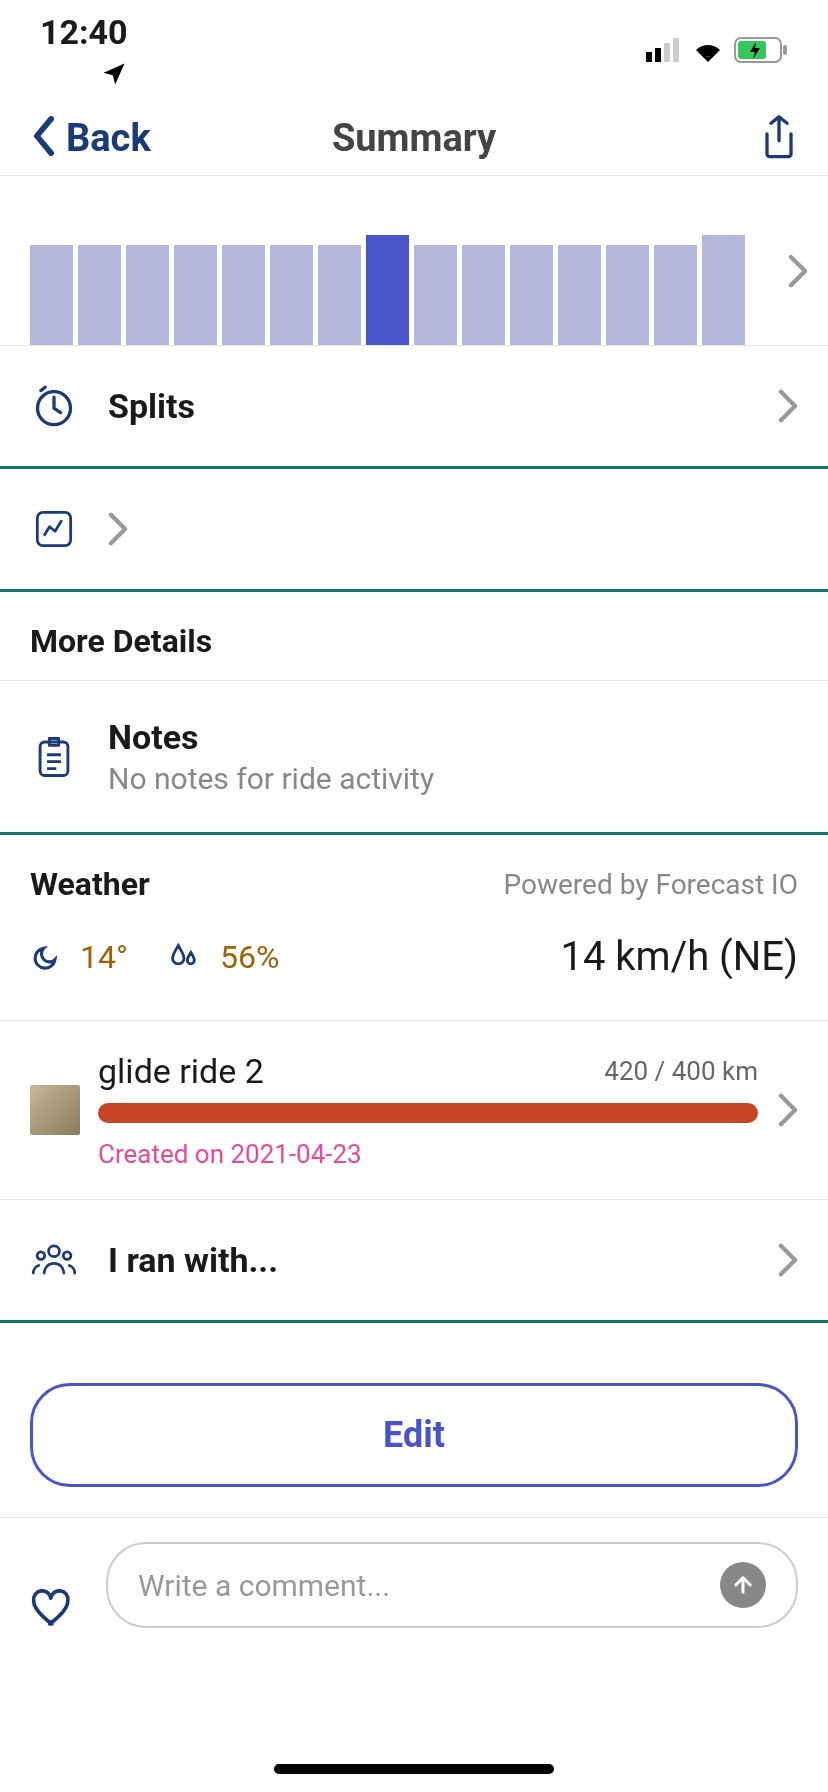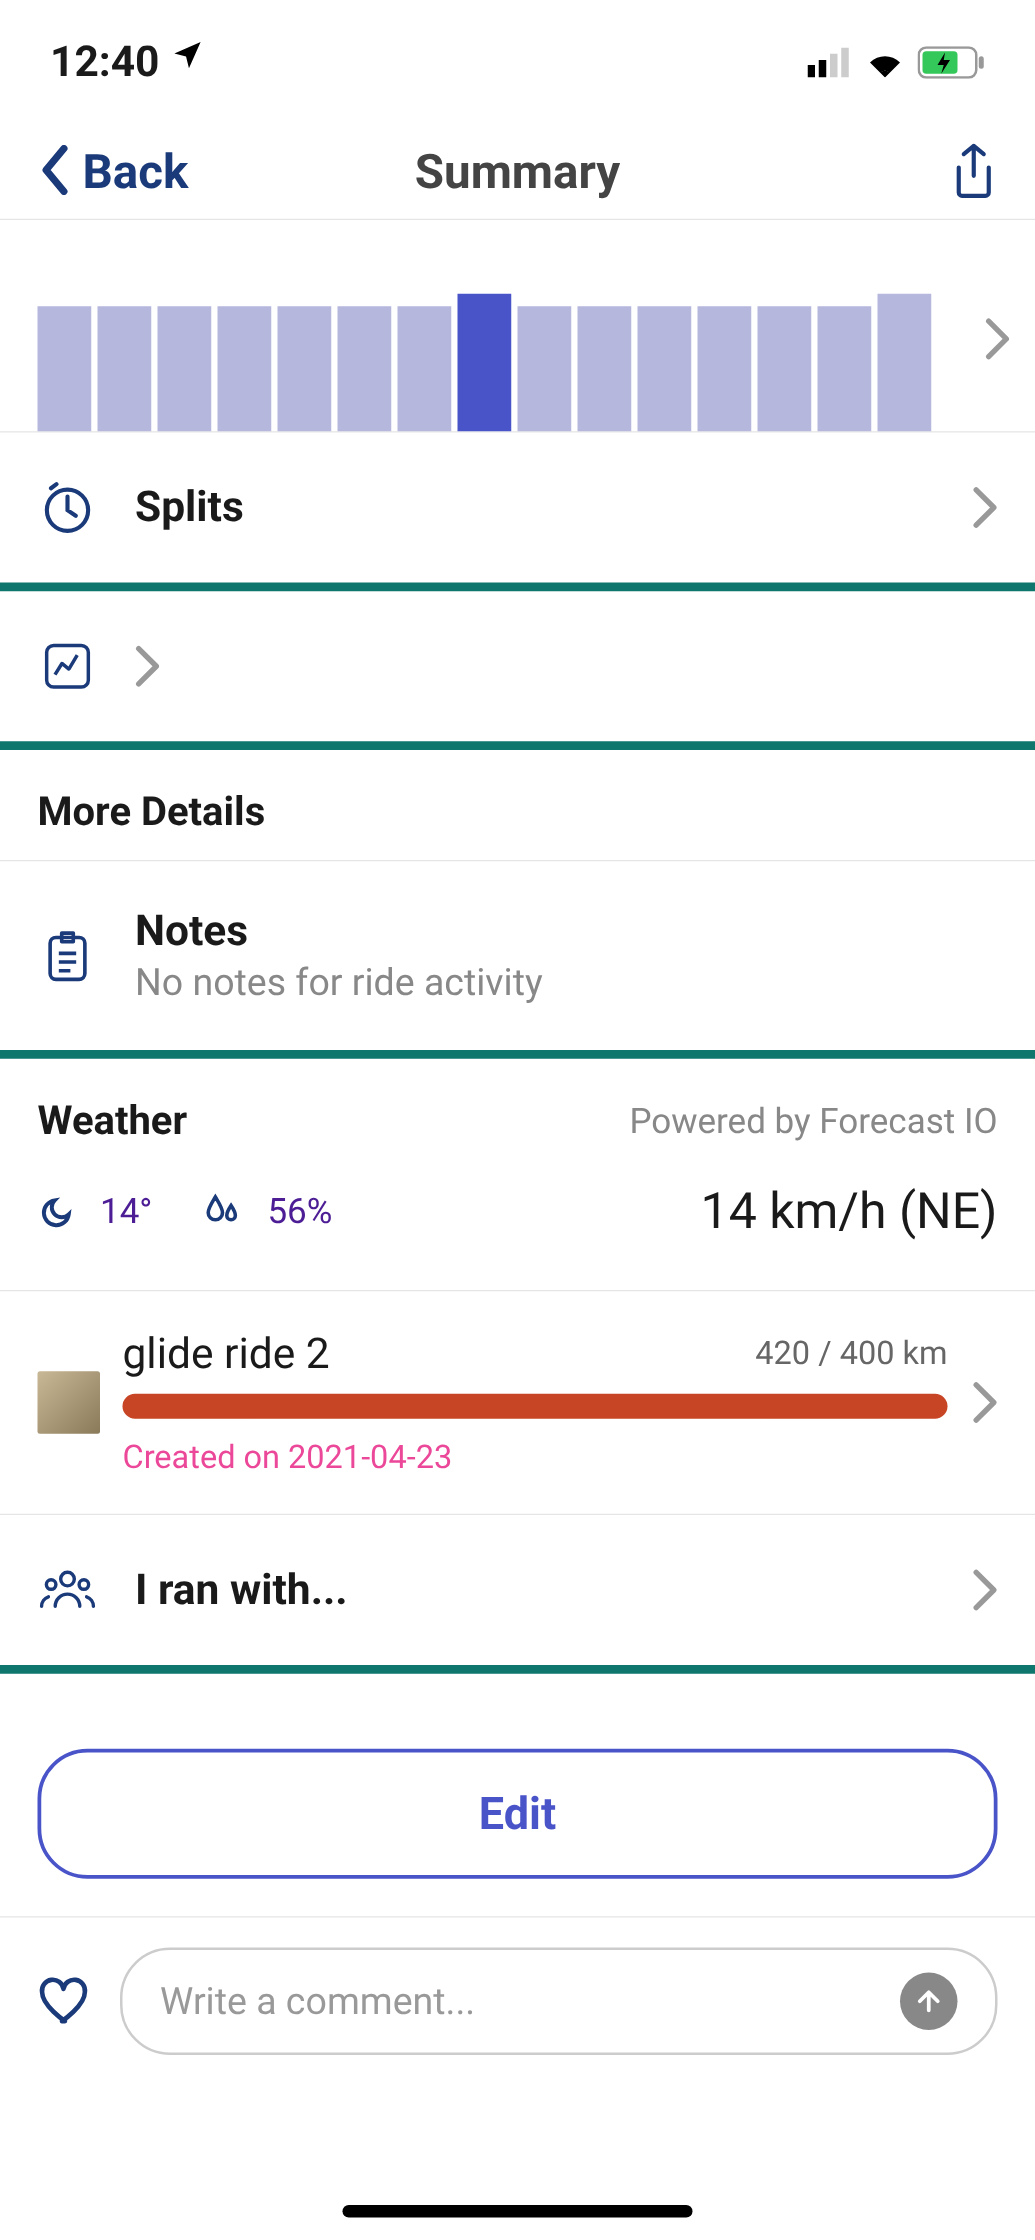"12:40" .status-time { align-items: flex-start -> flex-end; flex-direction: none -> column }
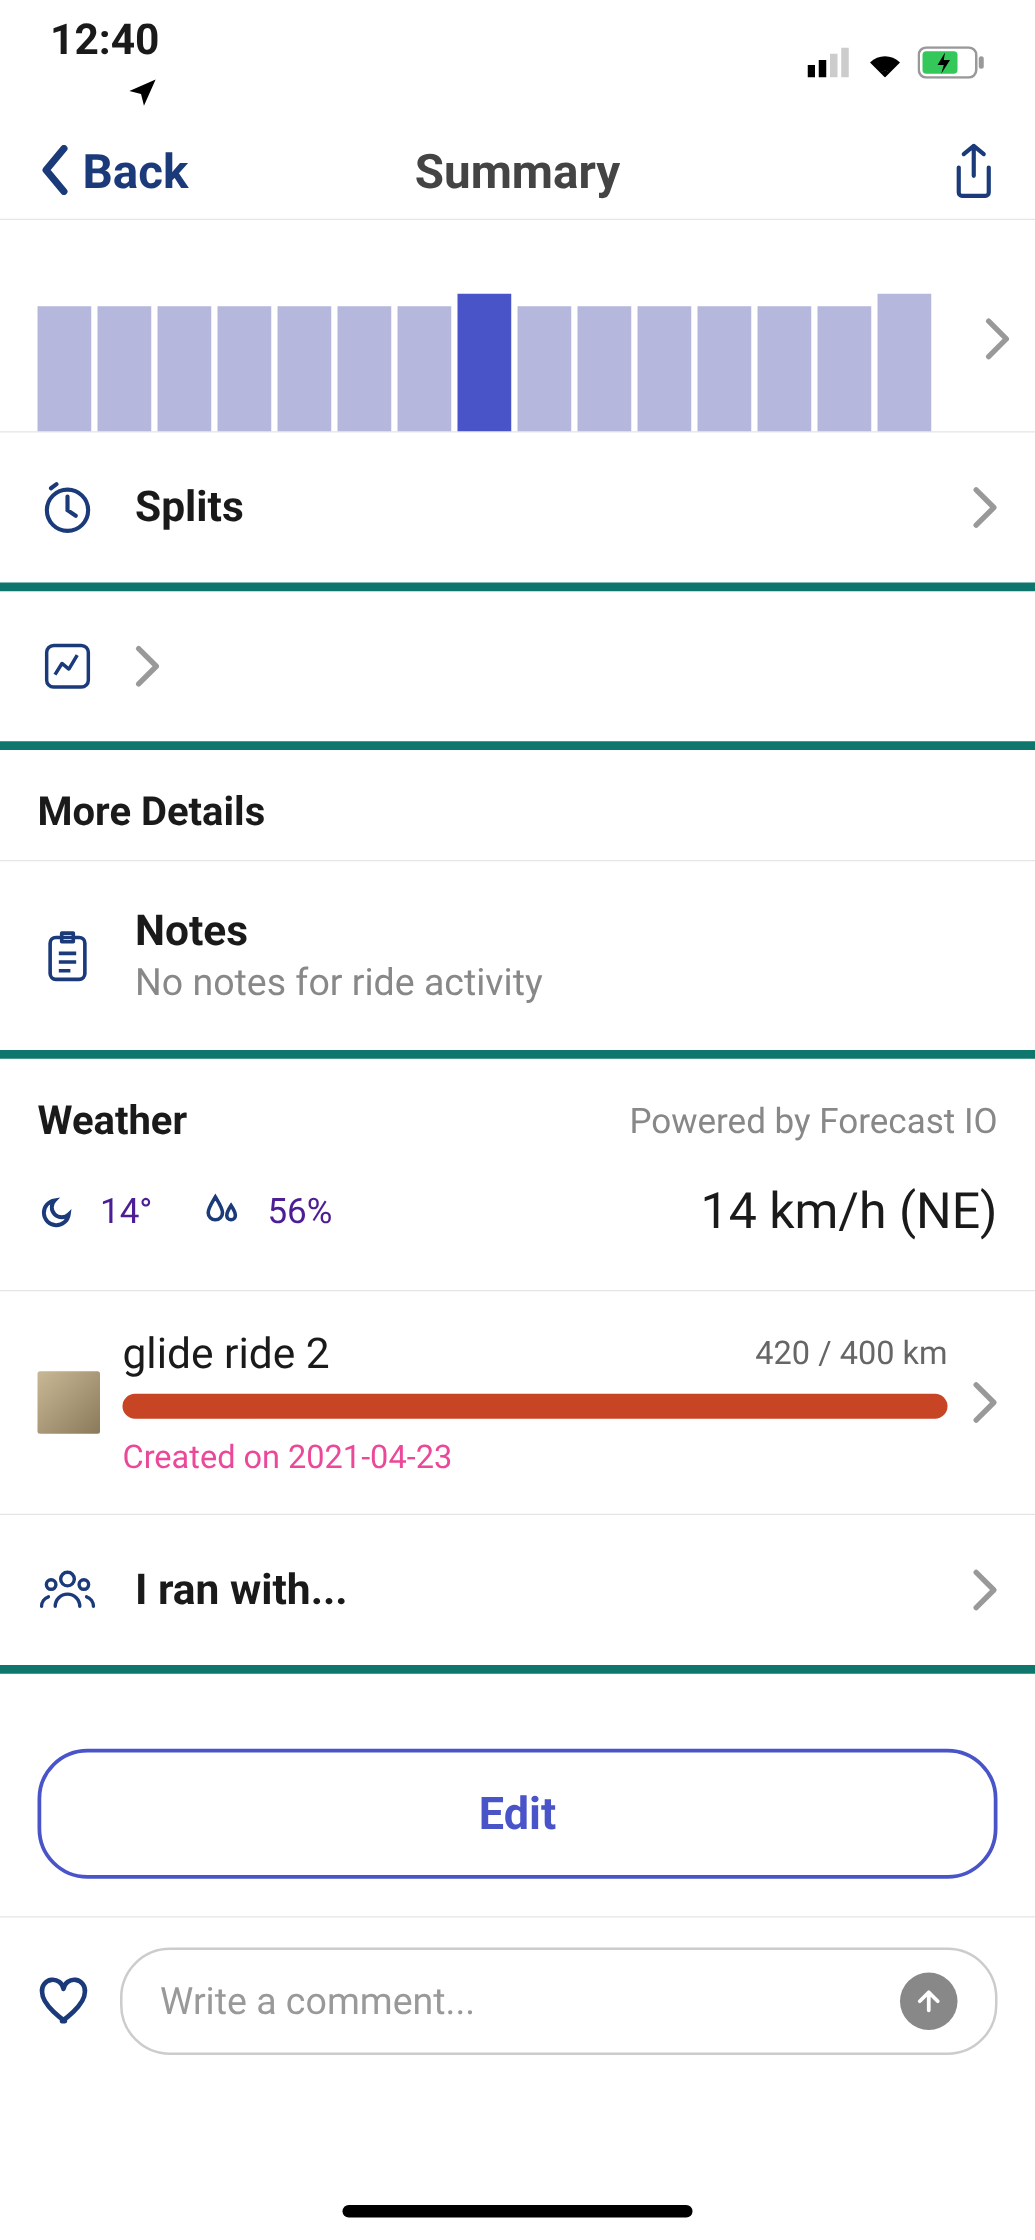"Splits" .list-row { border-bottom: 7px solid #0f766e -> 3px solid #0f766e }
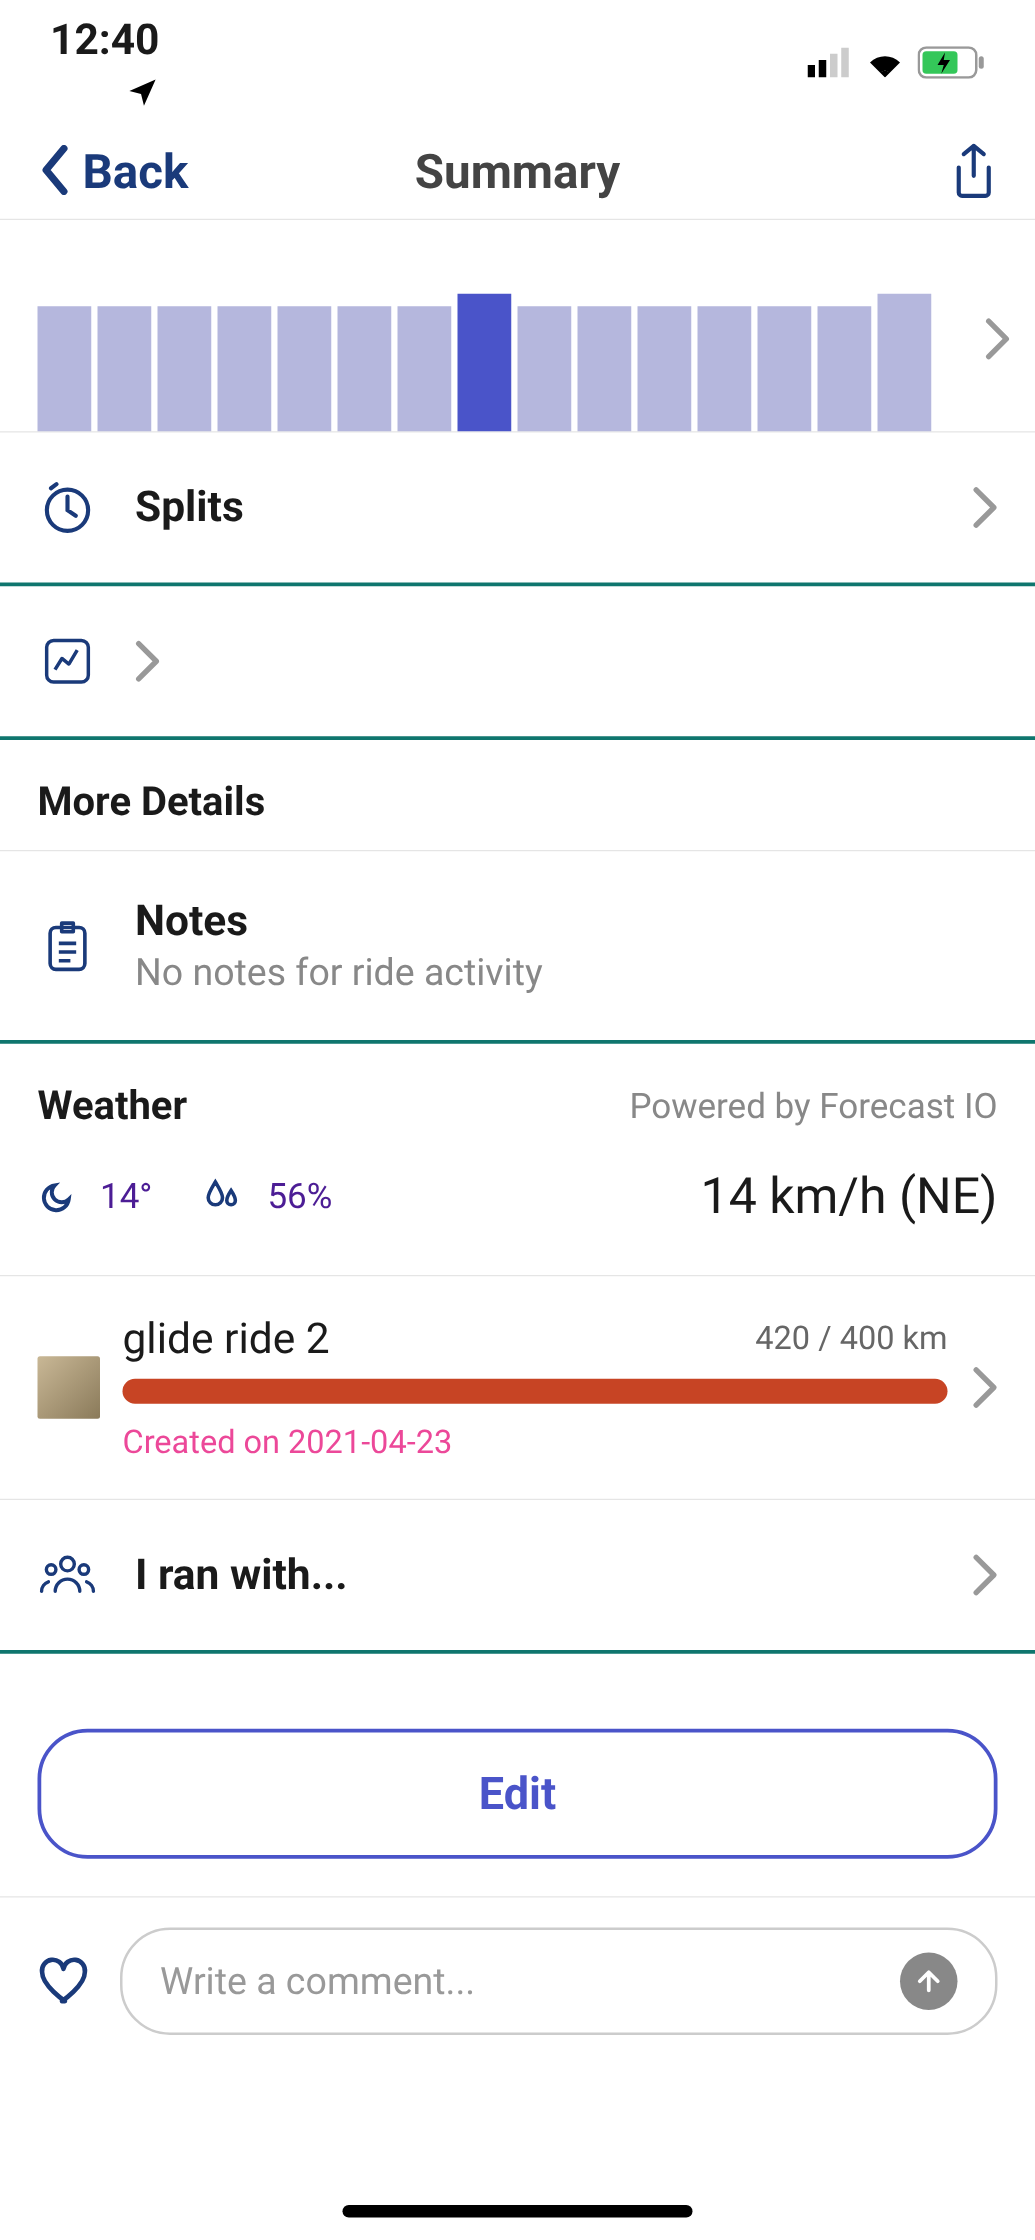"14°" .weather-item { color: #4c1d95 -> #a16207; font-size: 28px -> 32px }
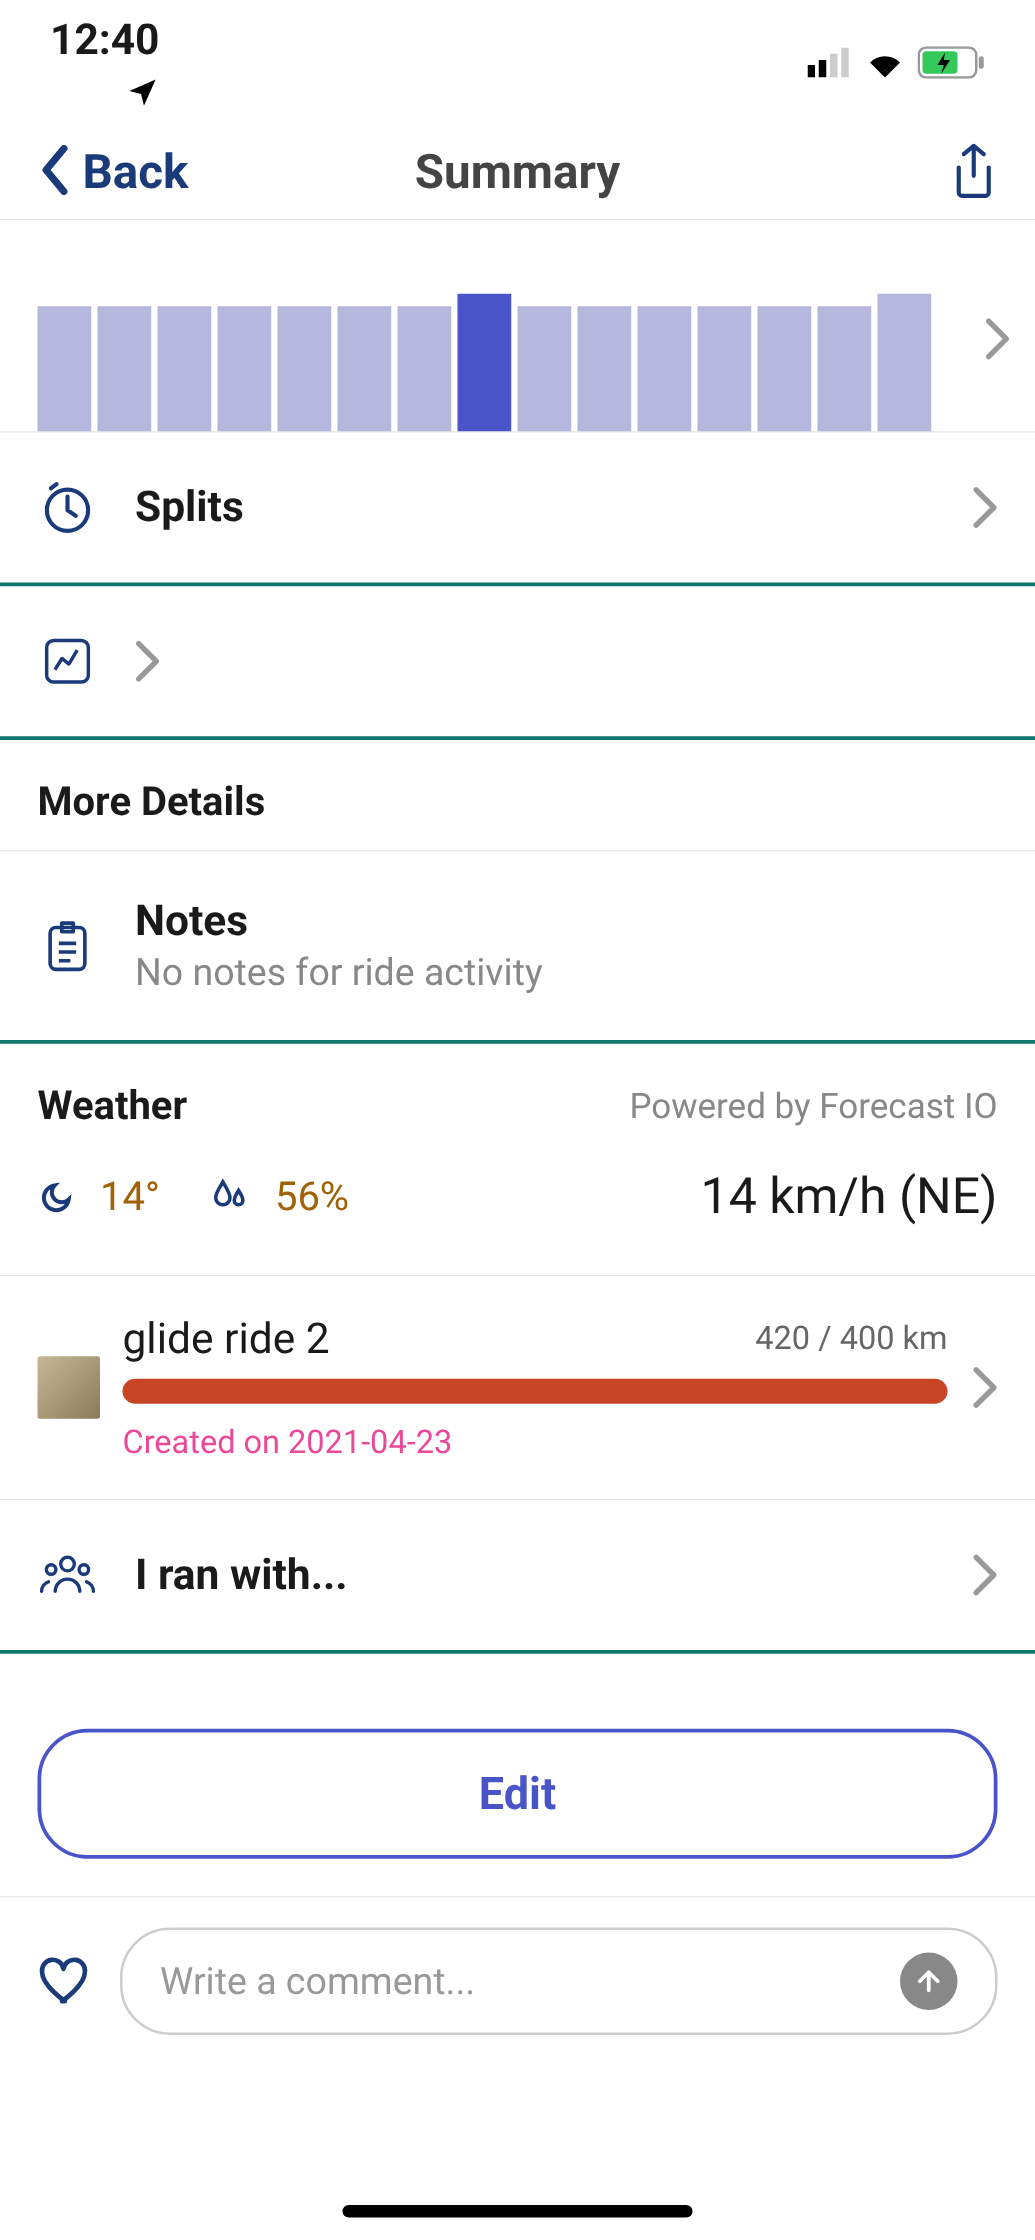"Write a comment..." .comment-bar { align-items: center -> flex-end; gap: 22px -> 32px }
